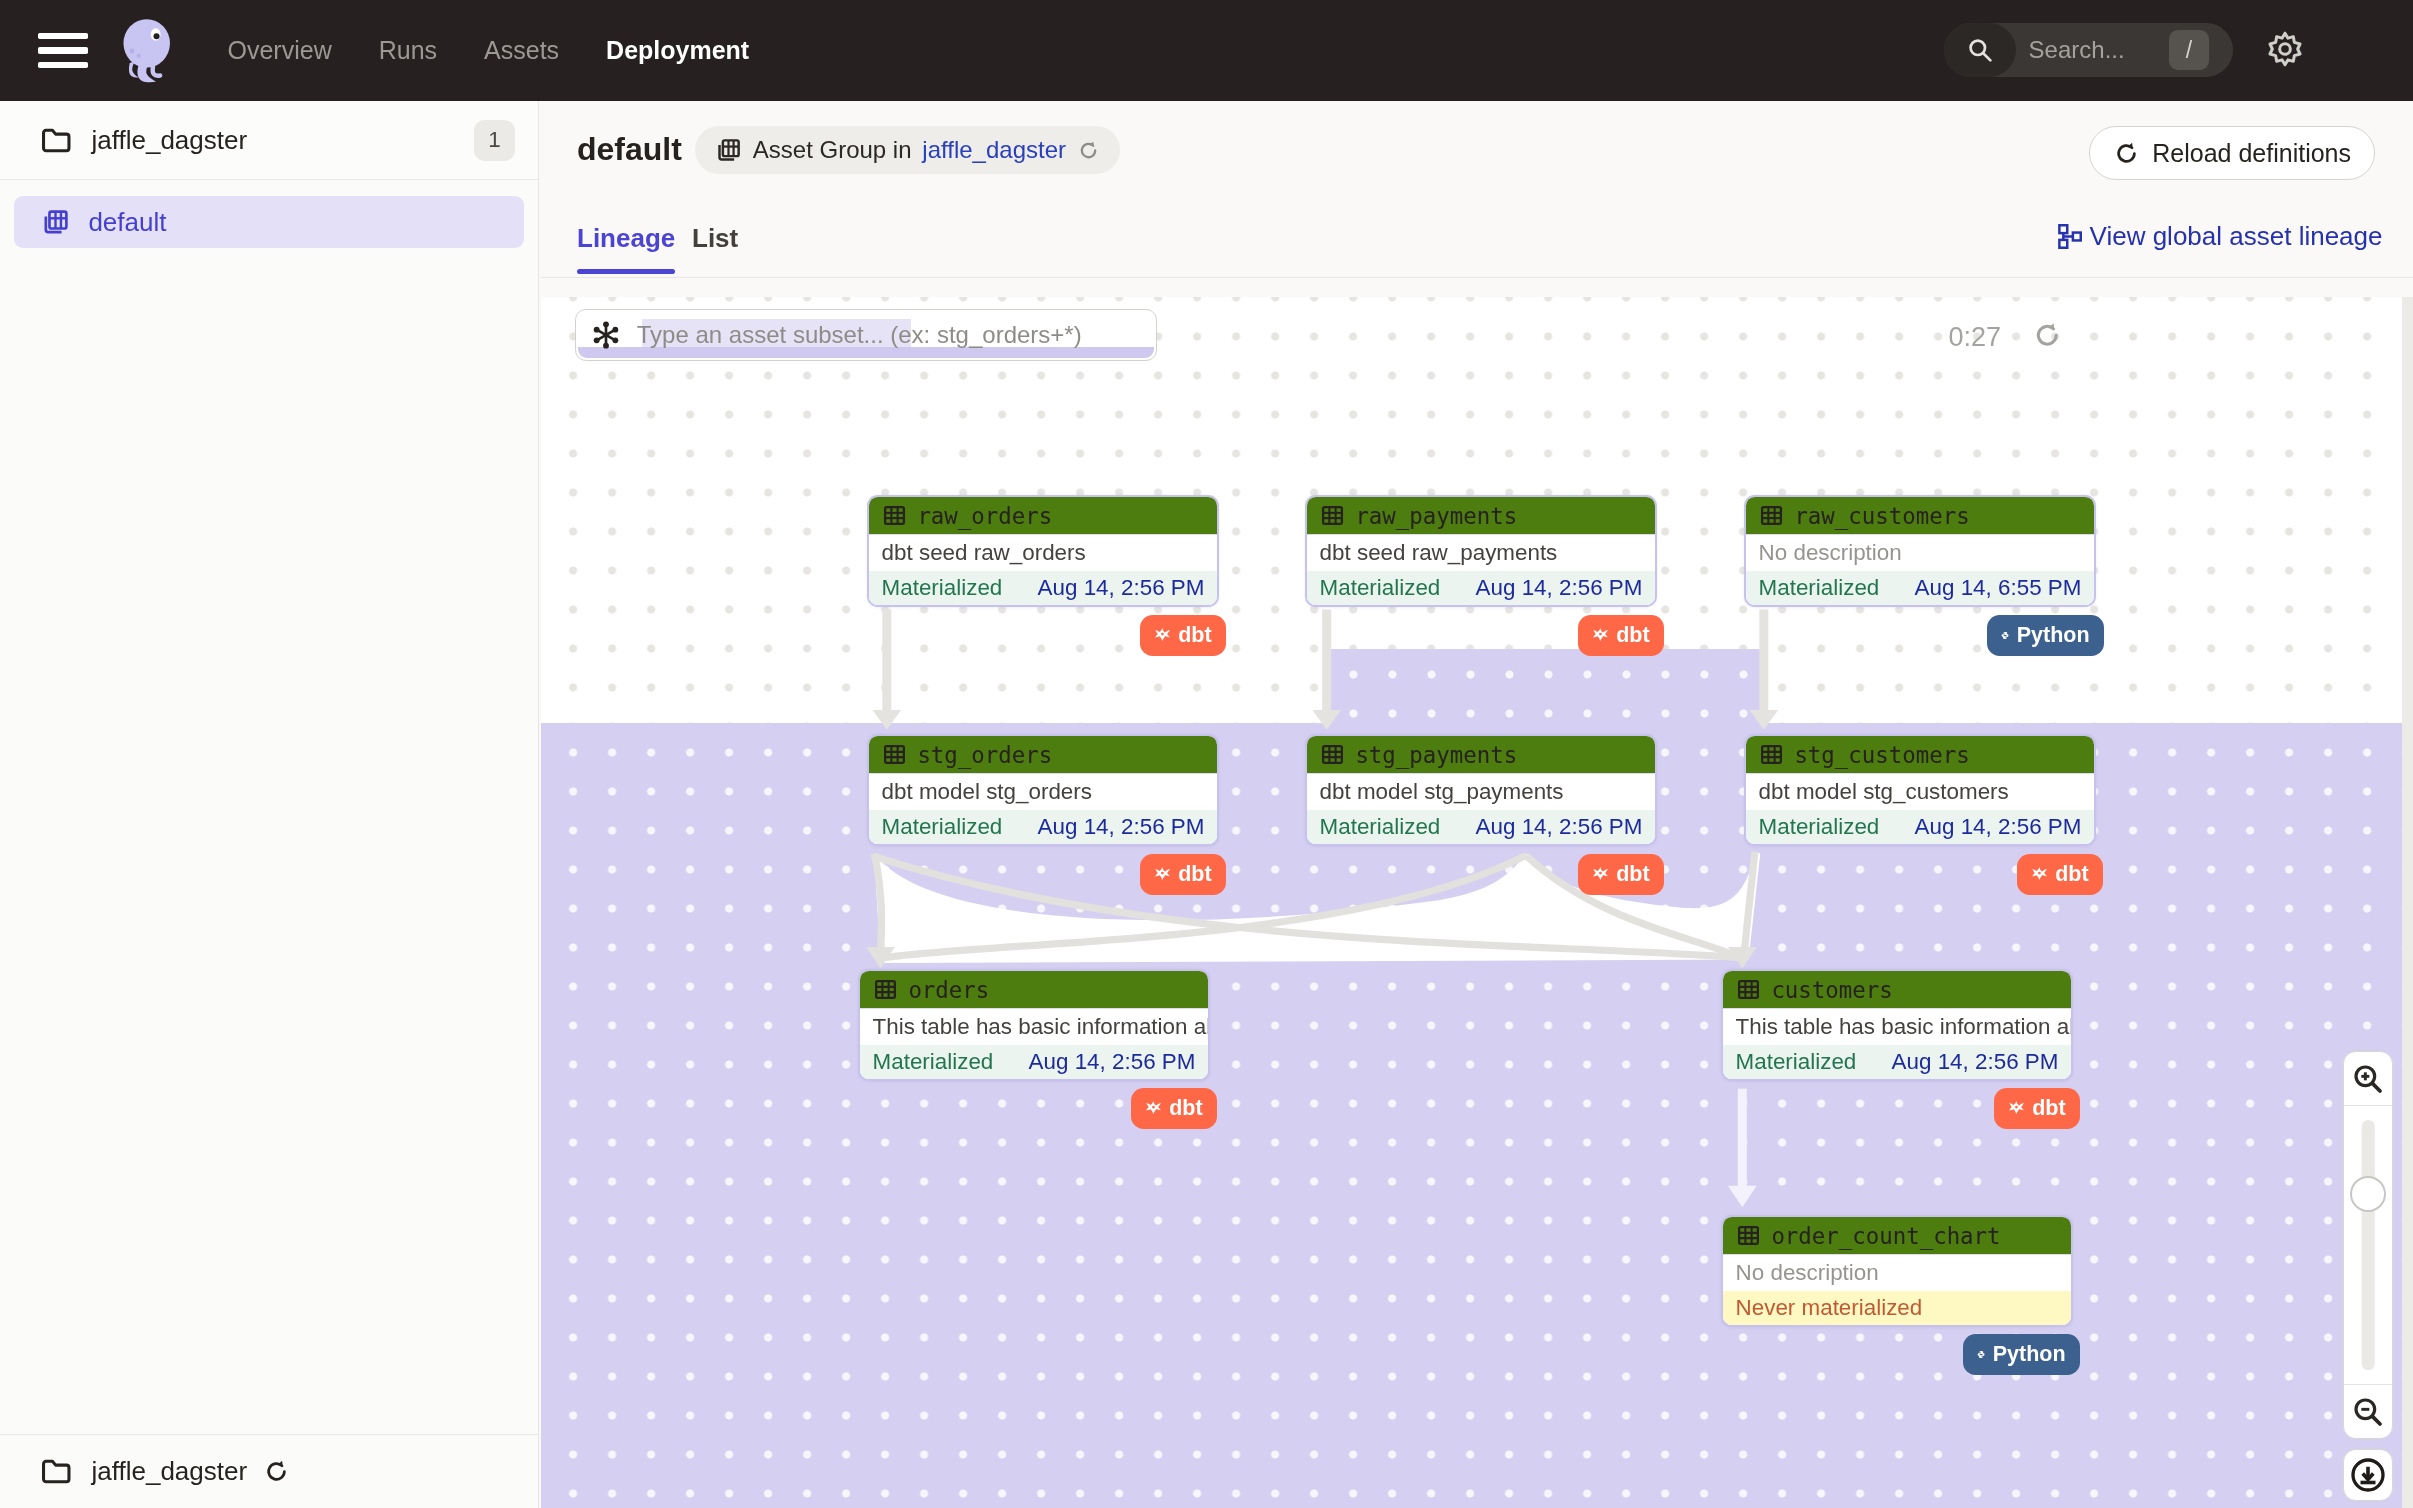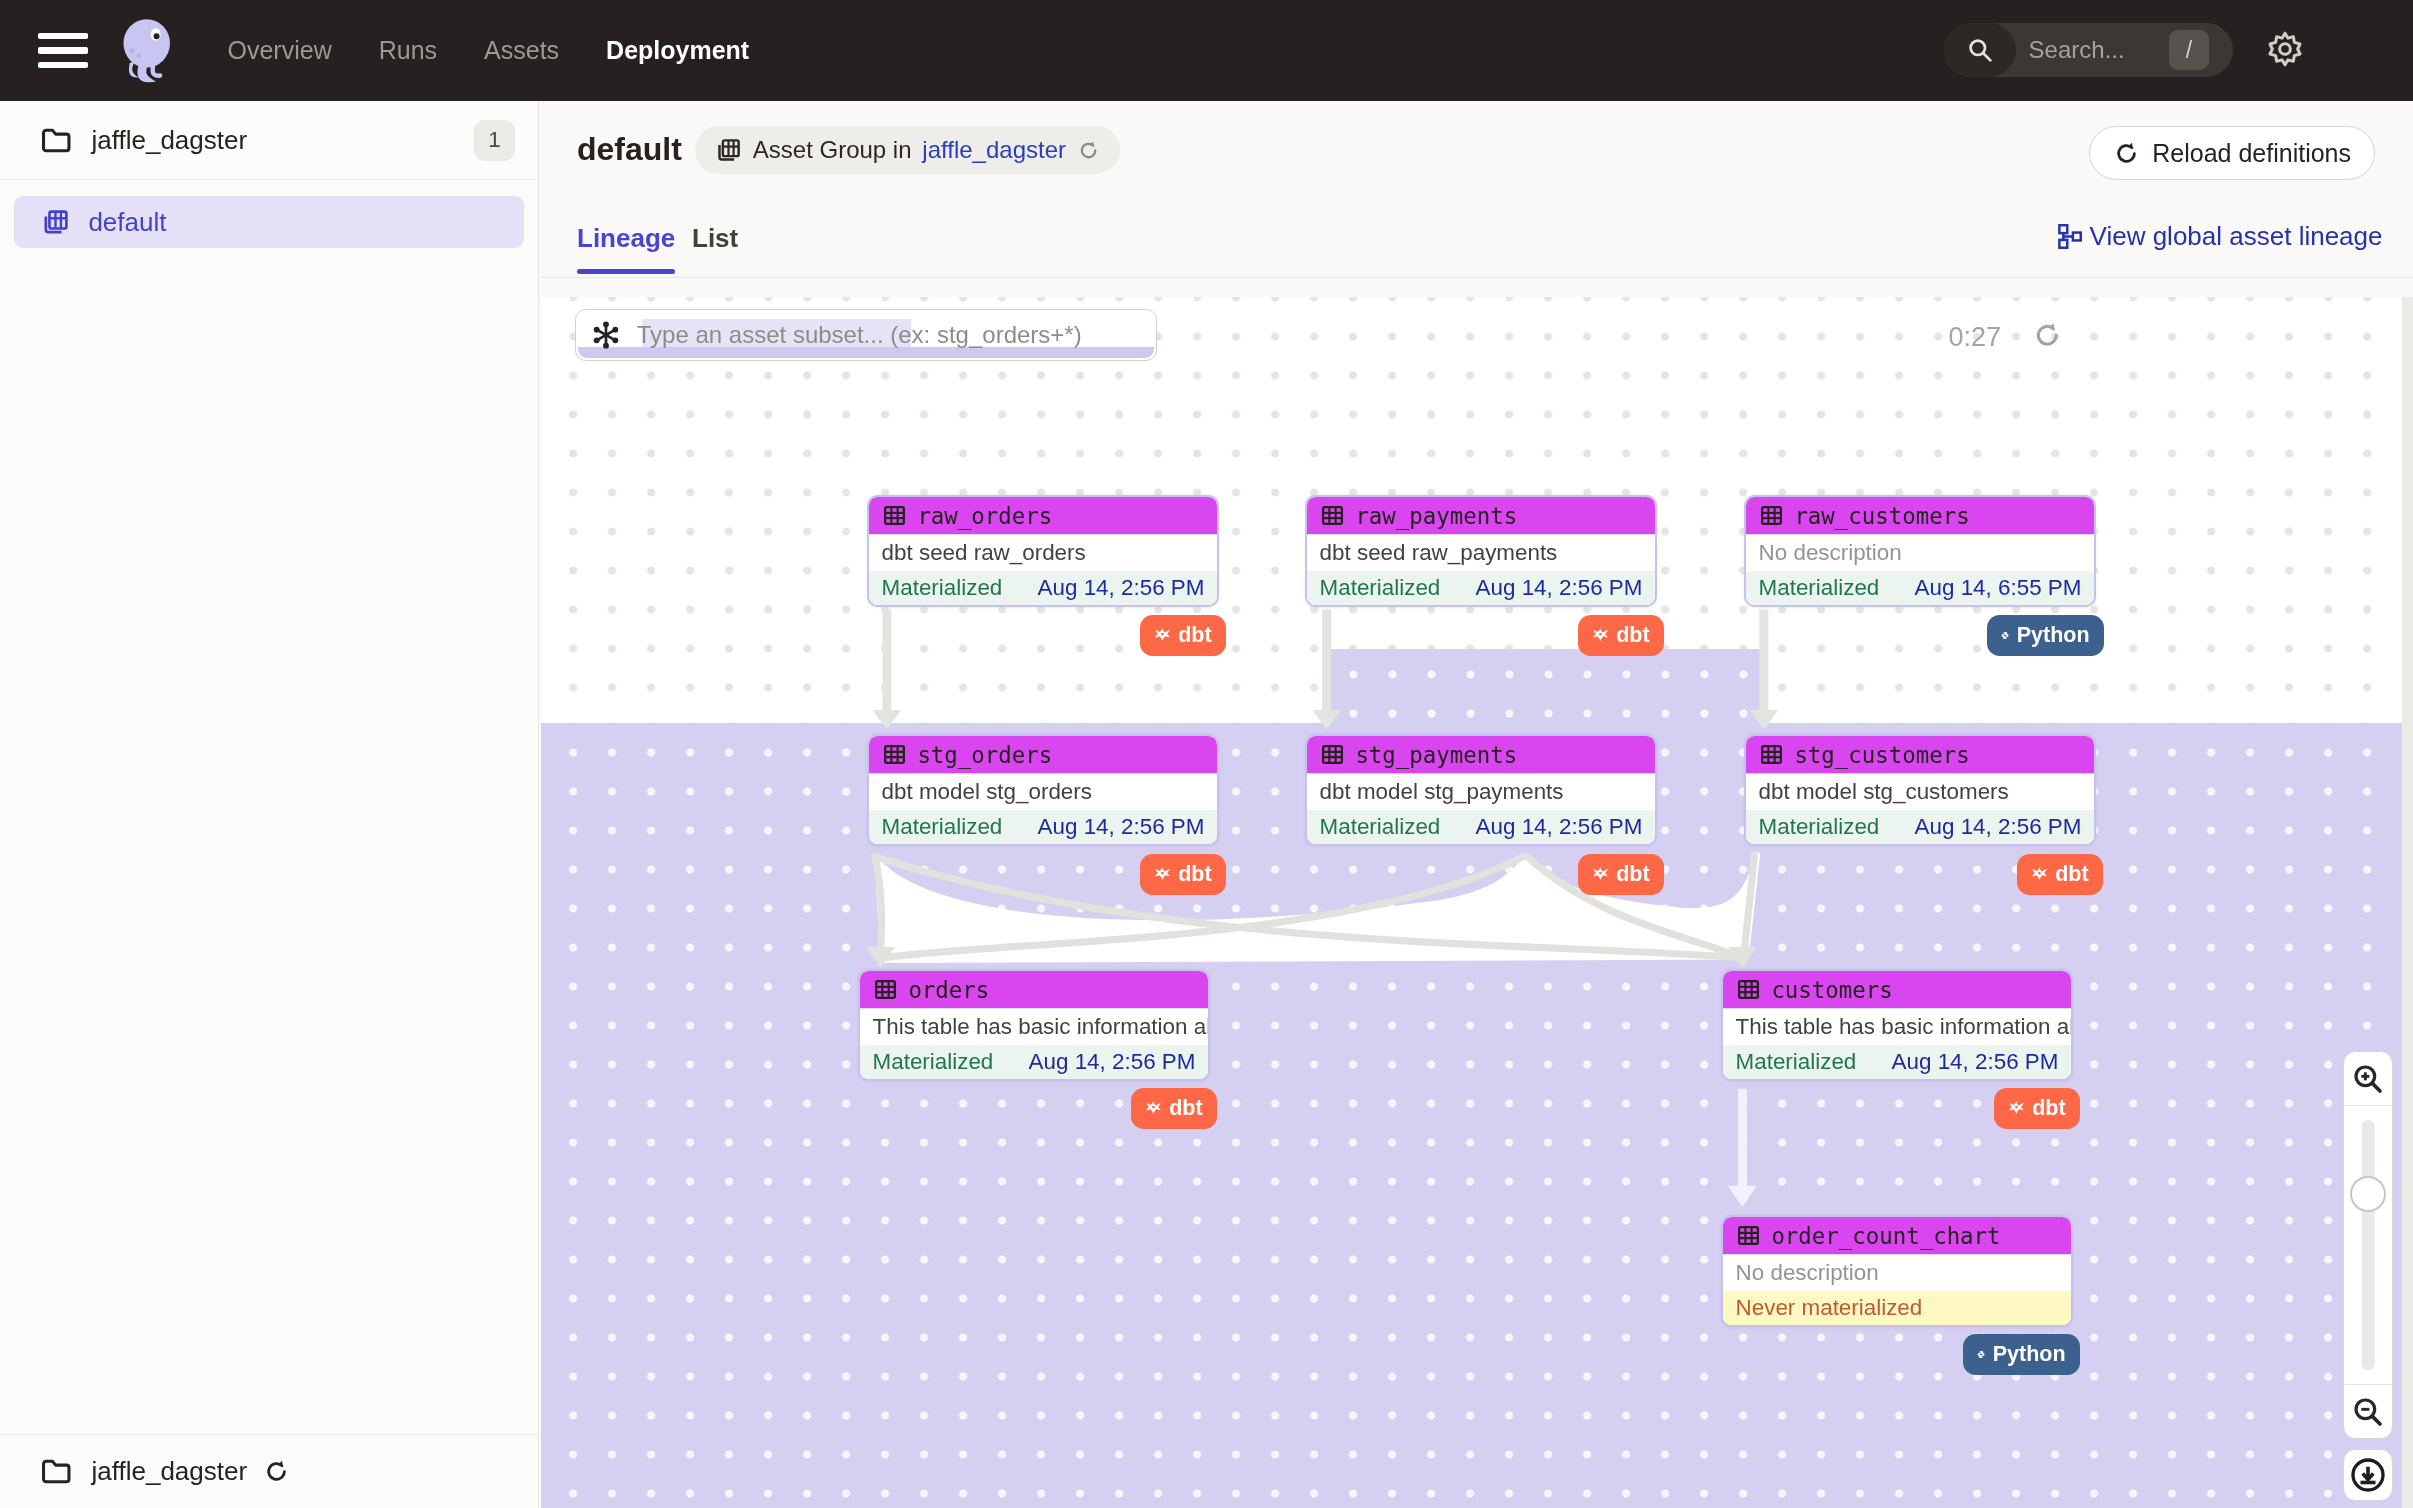"raw_orders" .node-header { background: #d946ef -> #4d7c0f }
